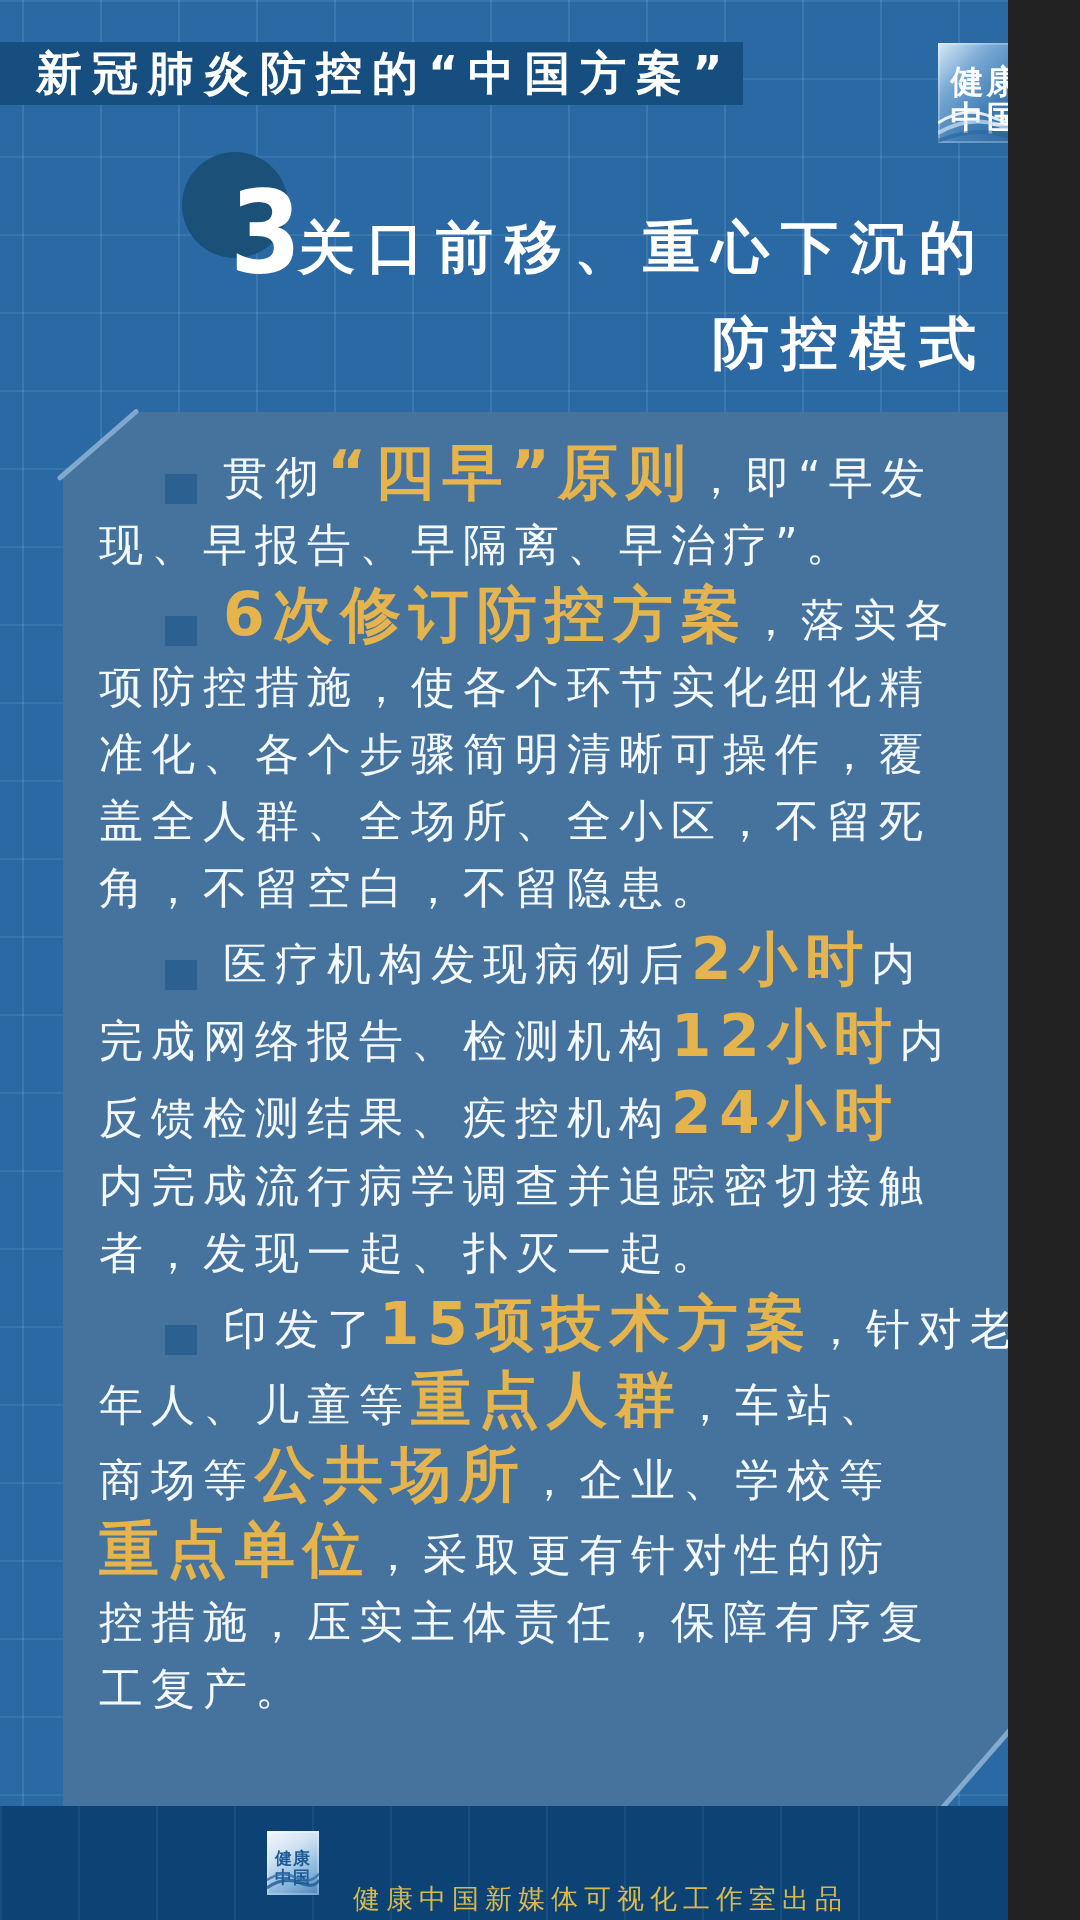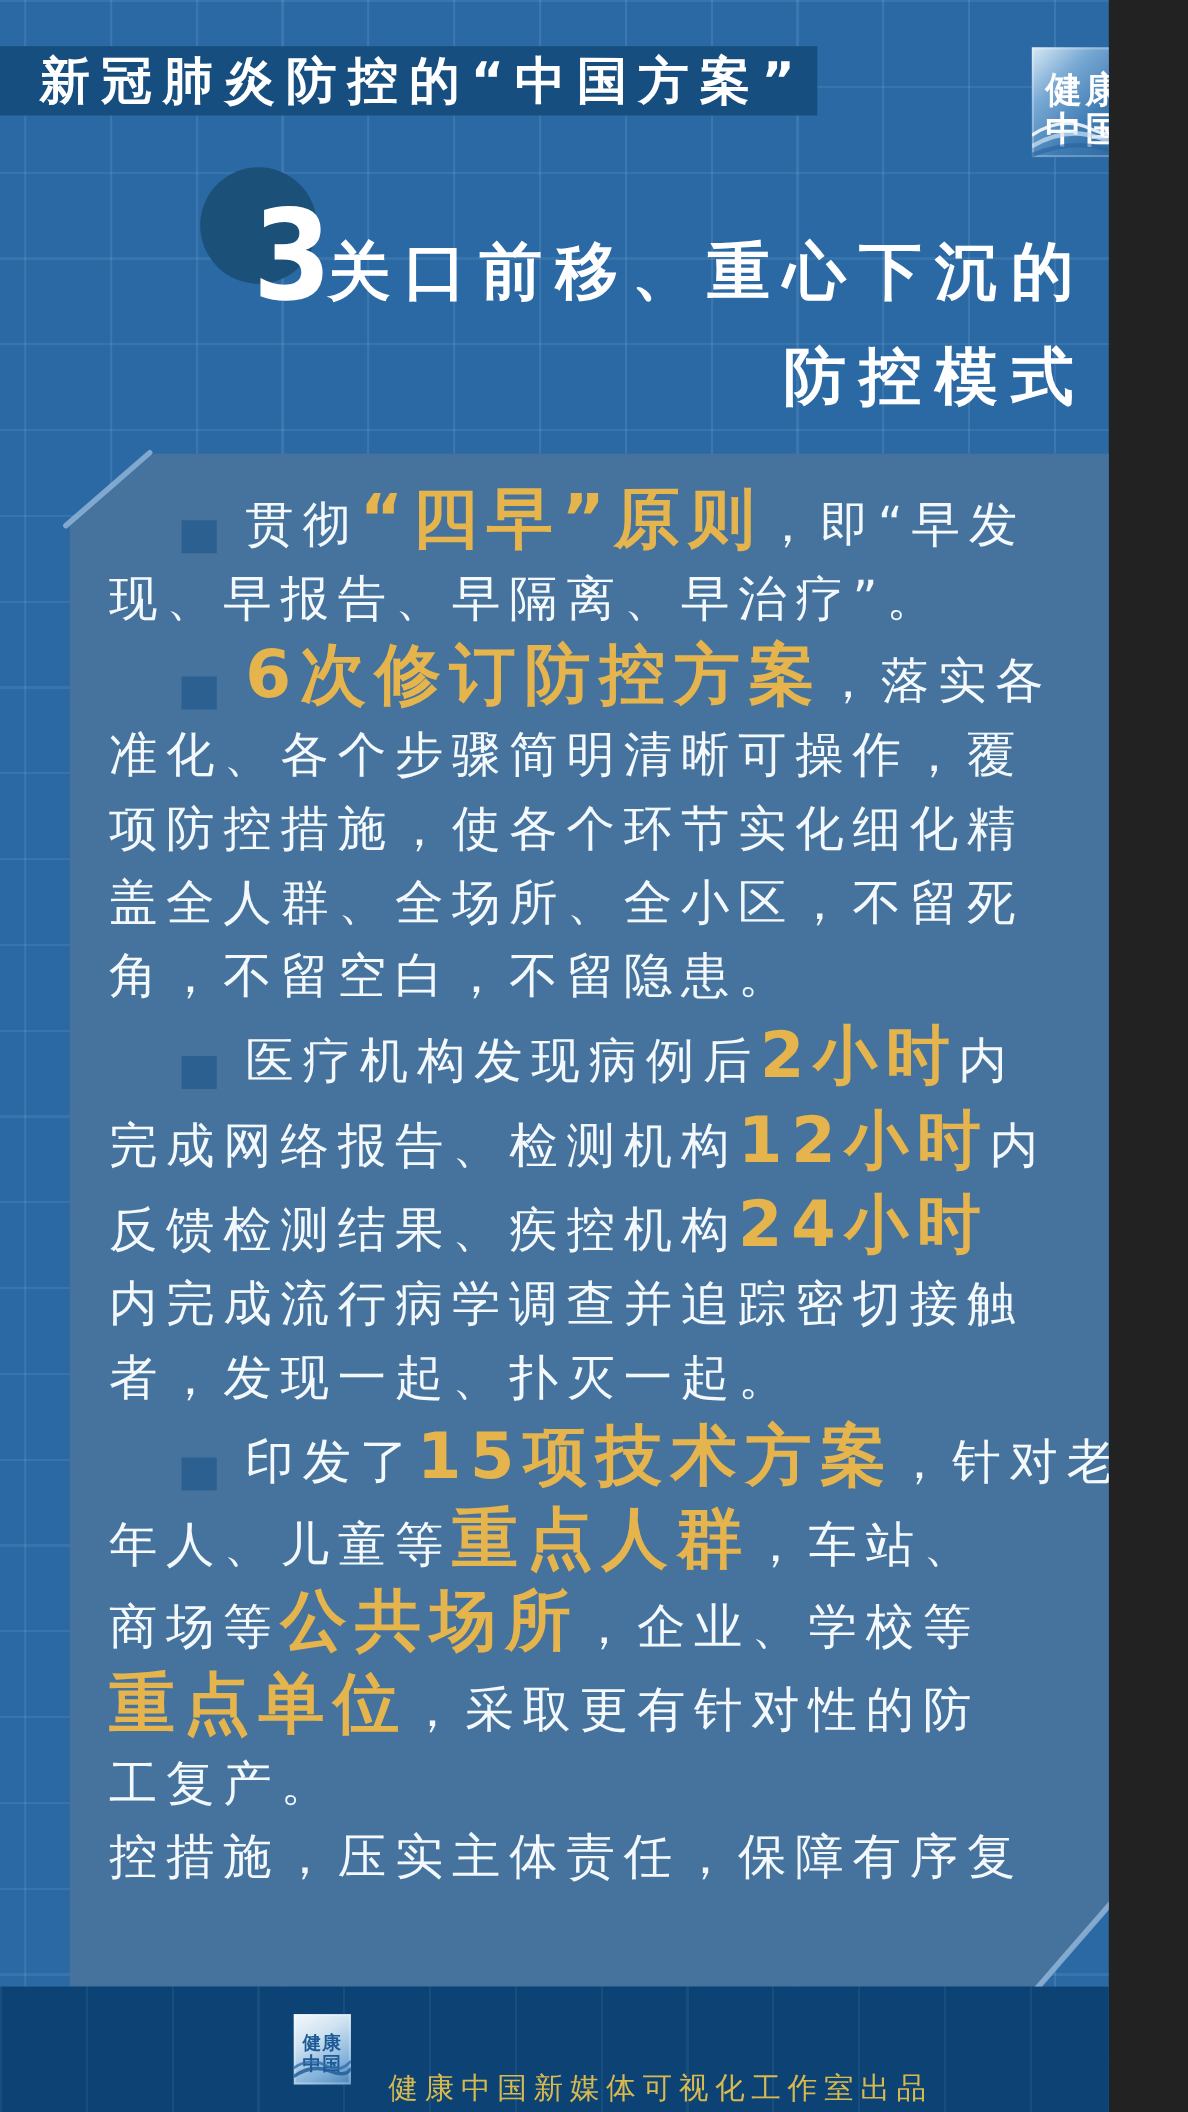"准化、各个步骤简明清晰可操作，覆" div.ln { order: before "项防控措施，使各个环节实化细化精" -> after "项防控措施，使各个环节实化细化精" }
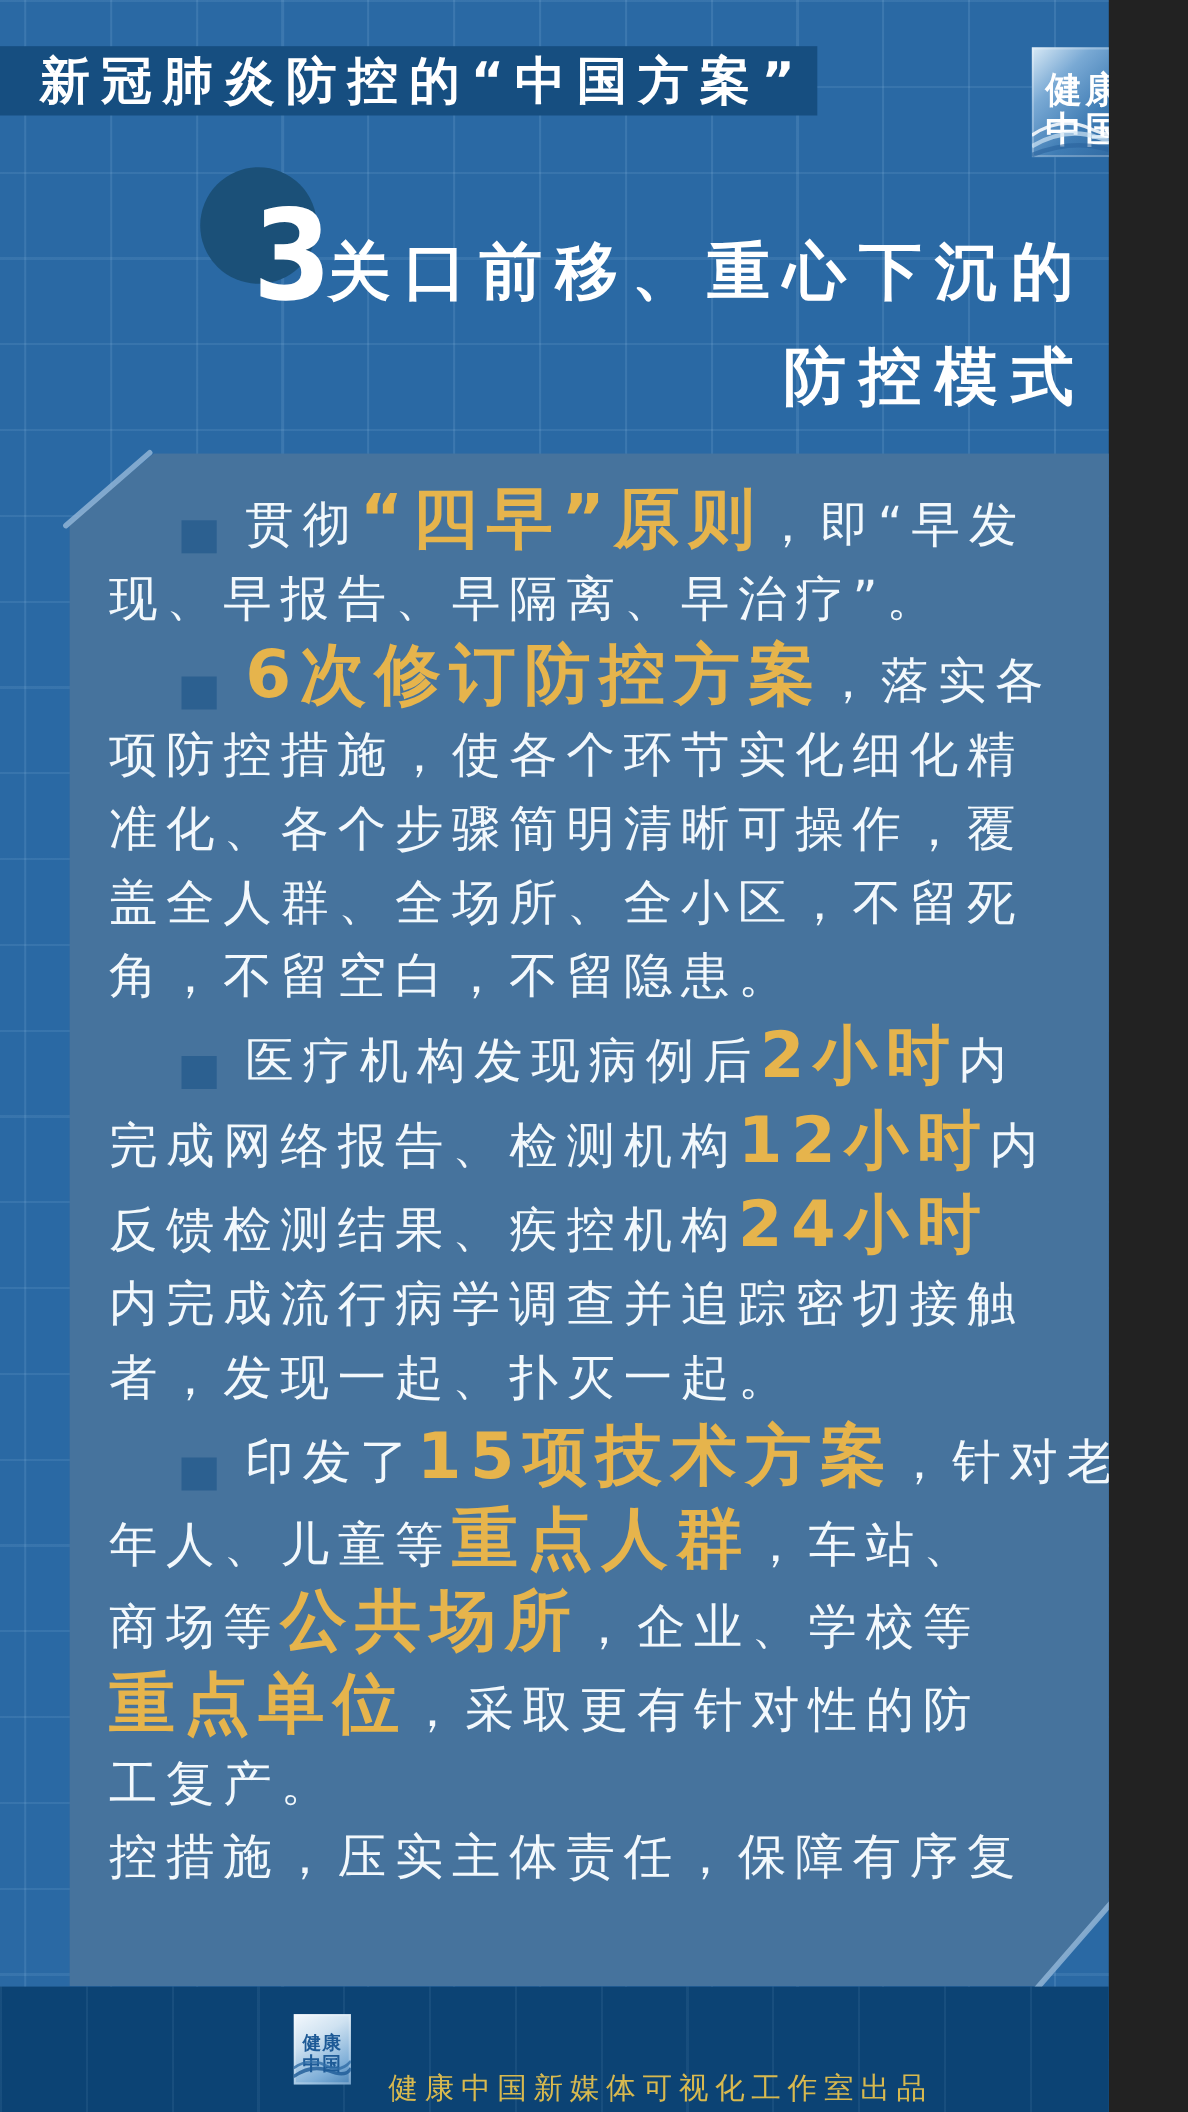"工复产。" div.ln { order: before "控措施，压实主体责任，保障有序复" -> after "控措施，压实主体责任，保障有序复" }
